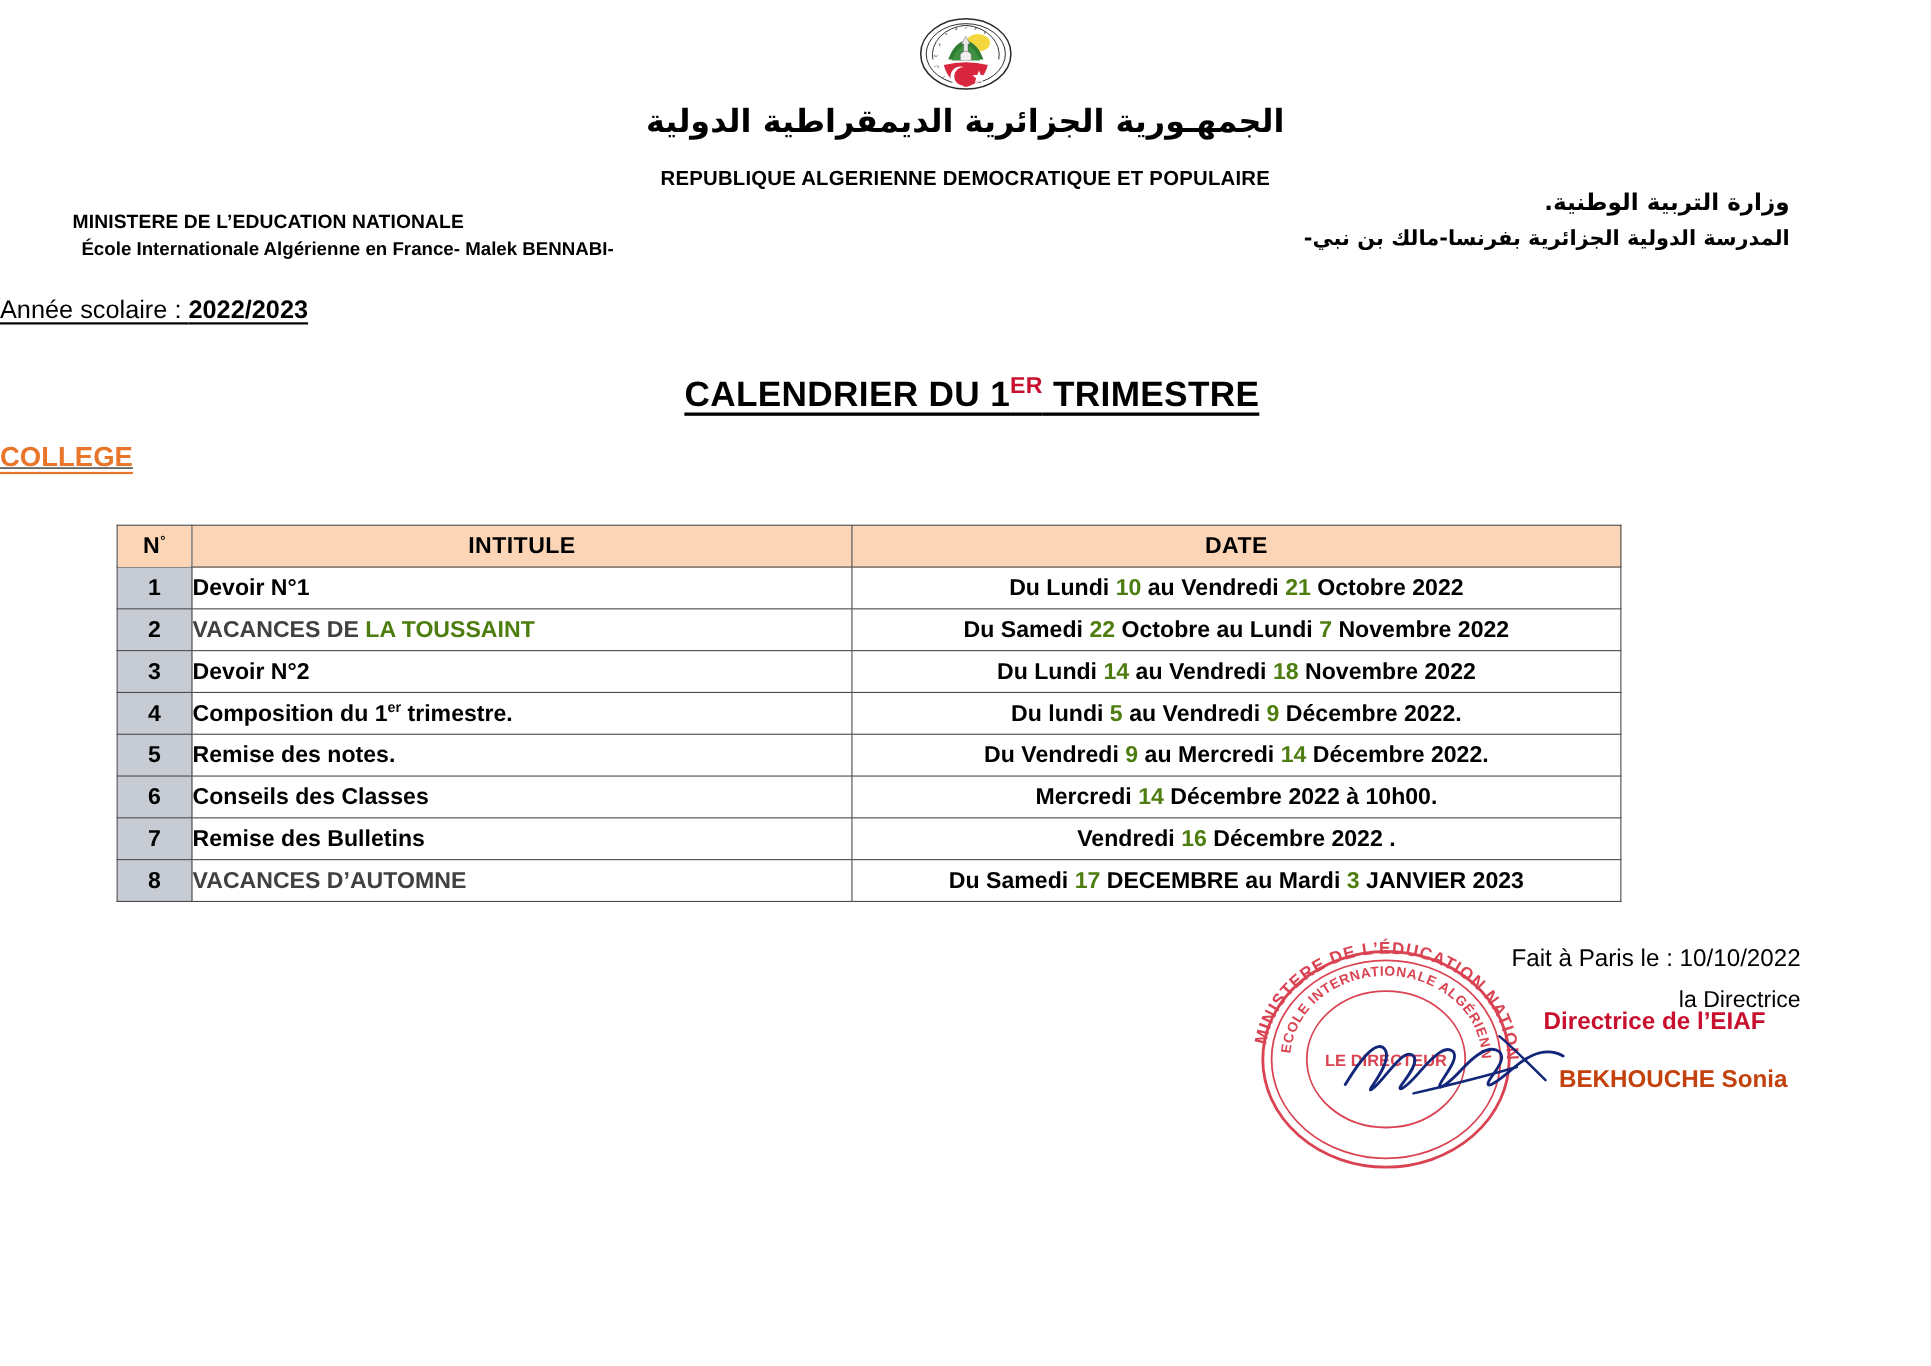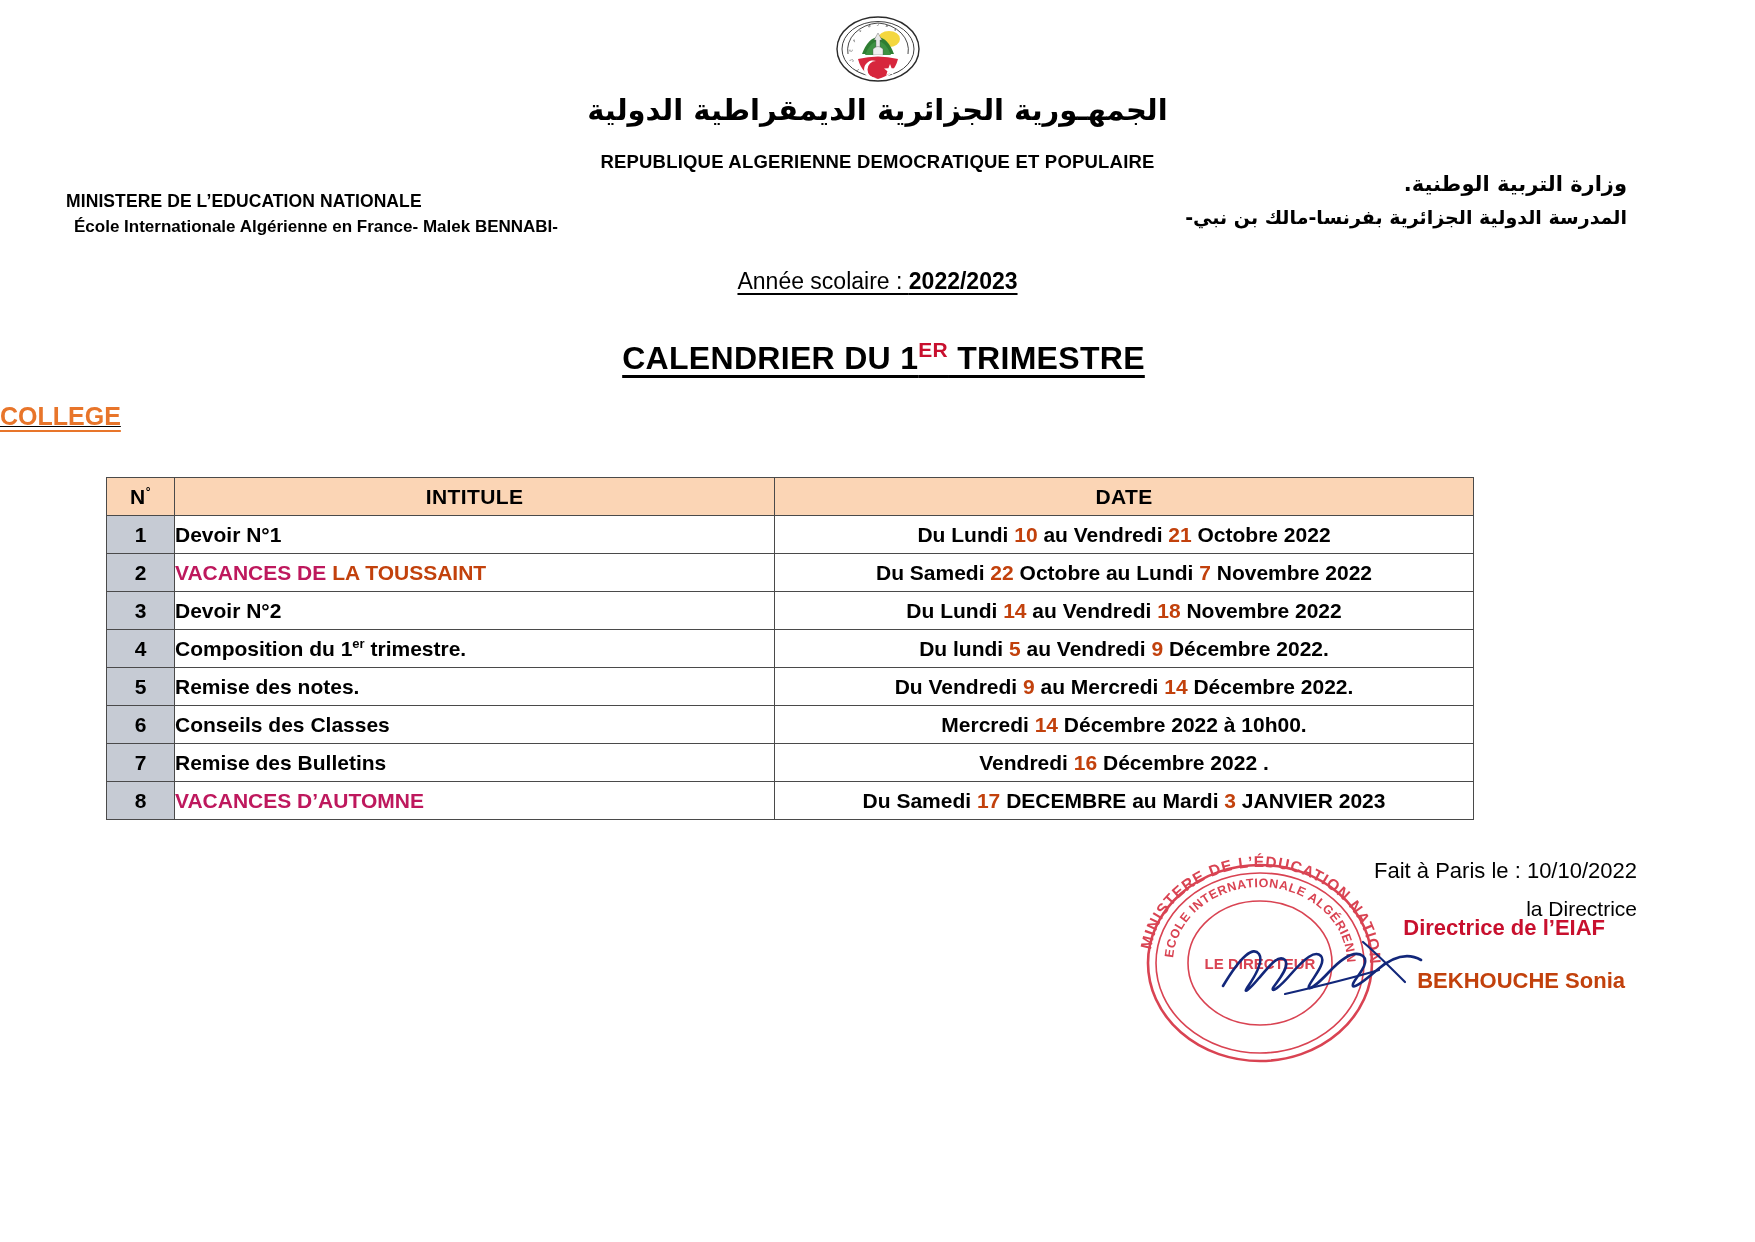"Année scolaire : 2022/2023" #year-line { text-align: center -> left }
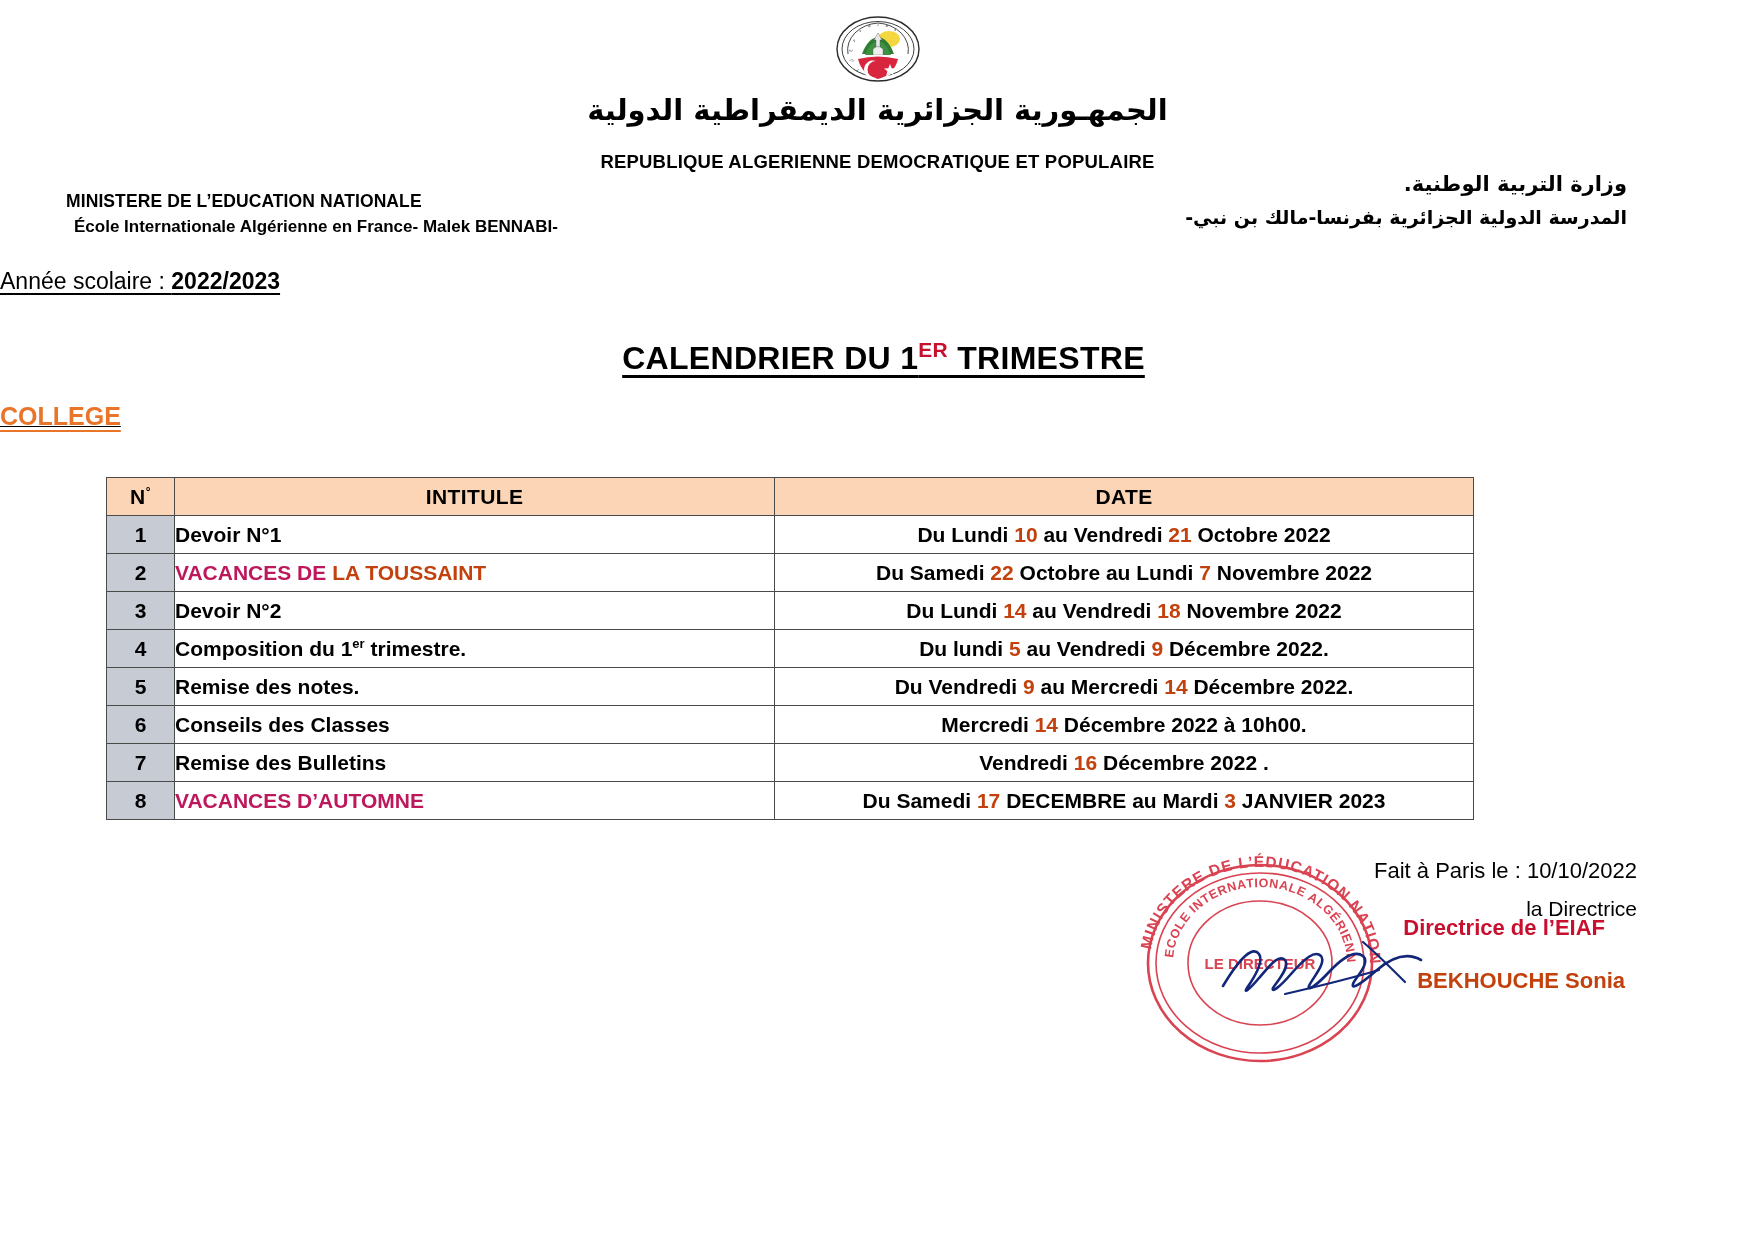"10" .red { color: #c2410c -> #4d7c0f }
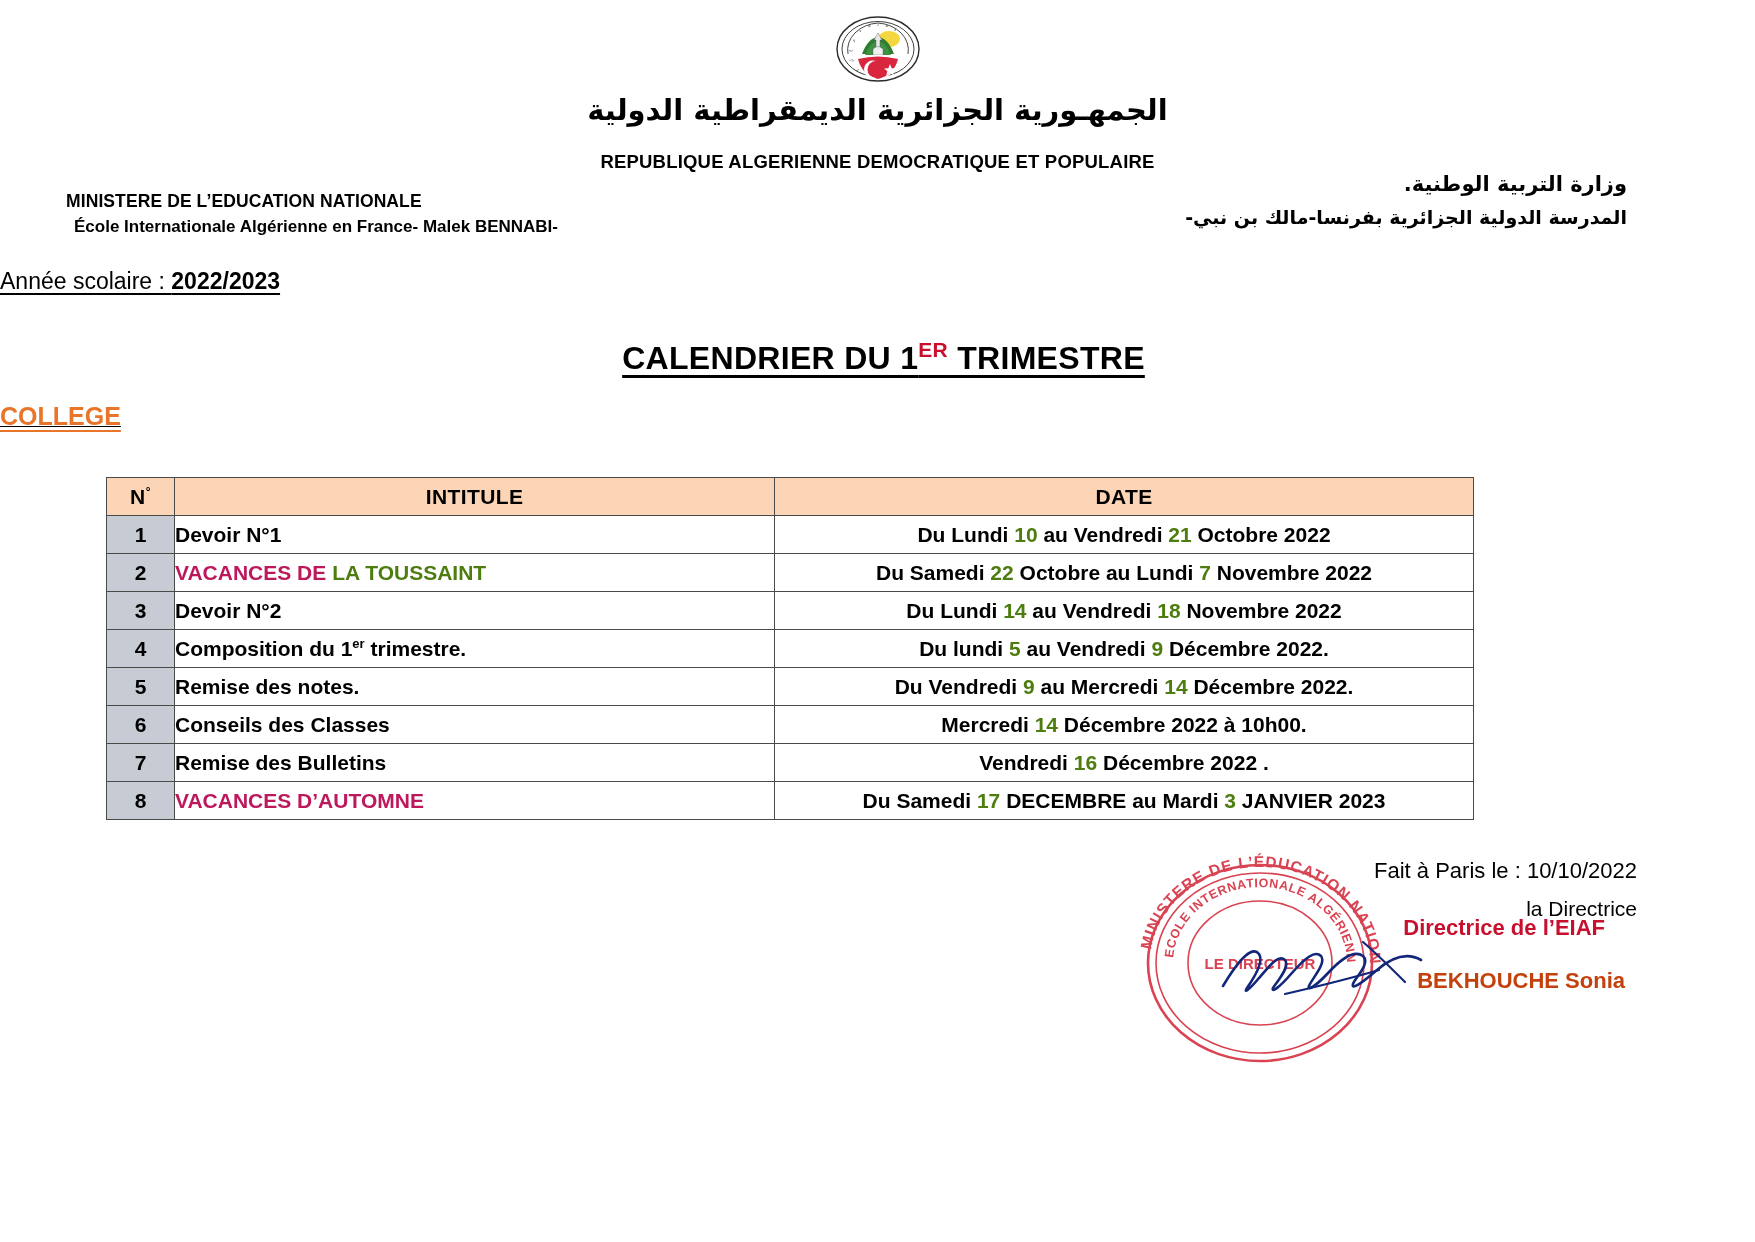"VACANCES DE" .green { color: #be185d -> #404040 }
